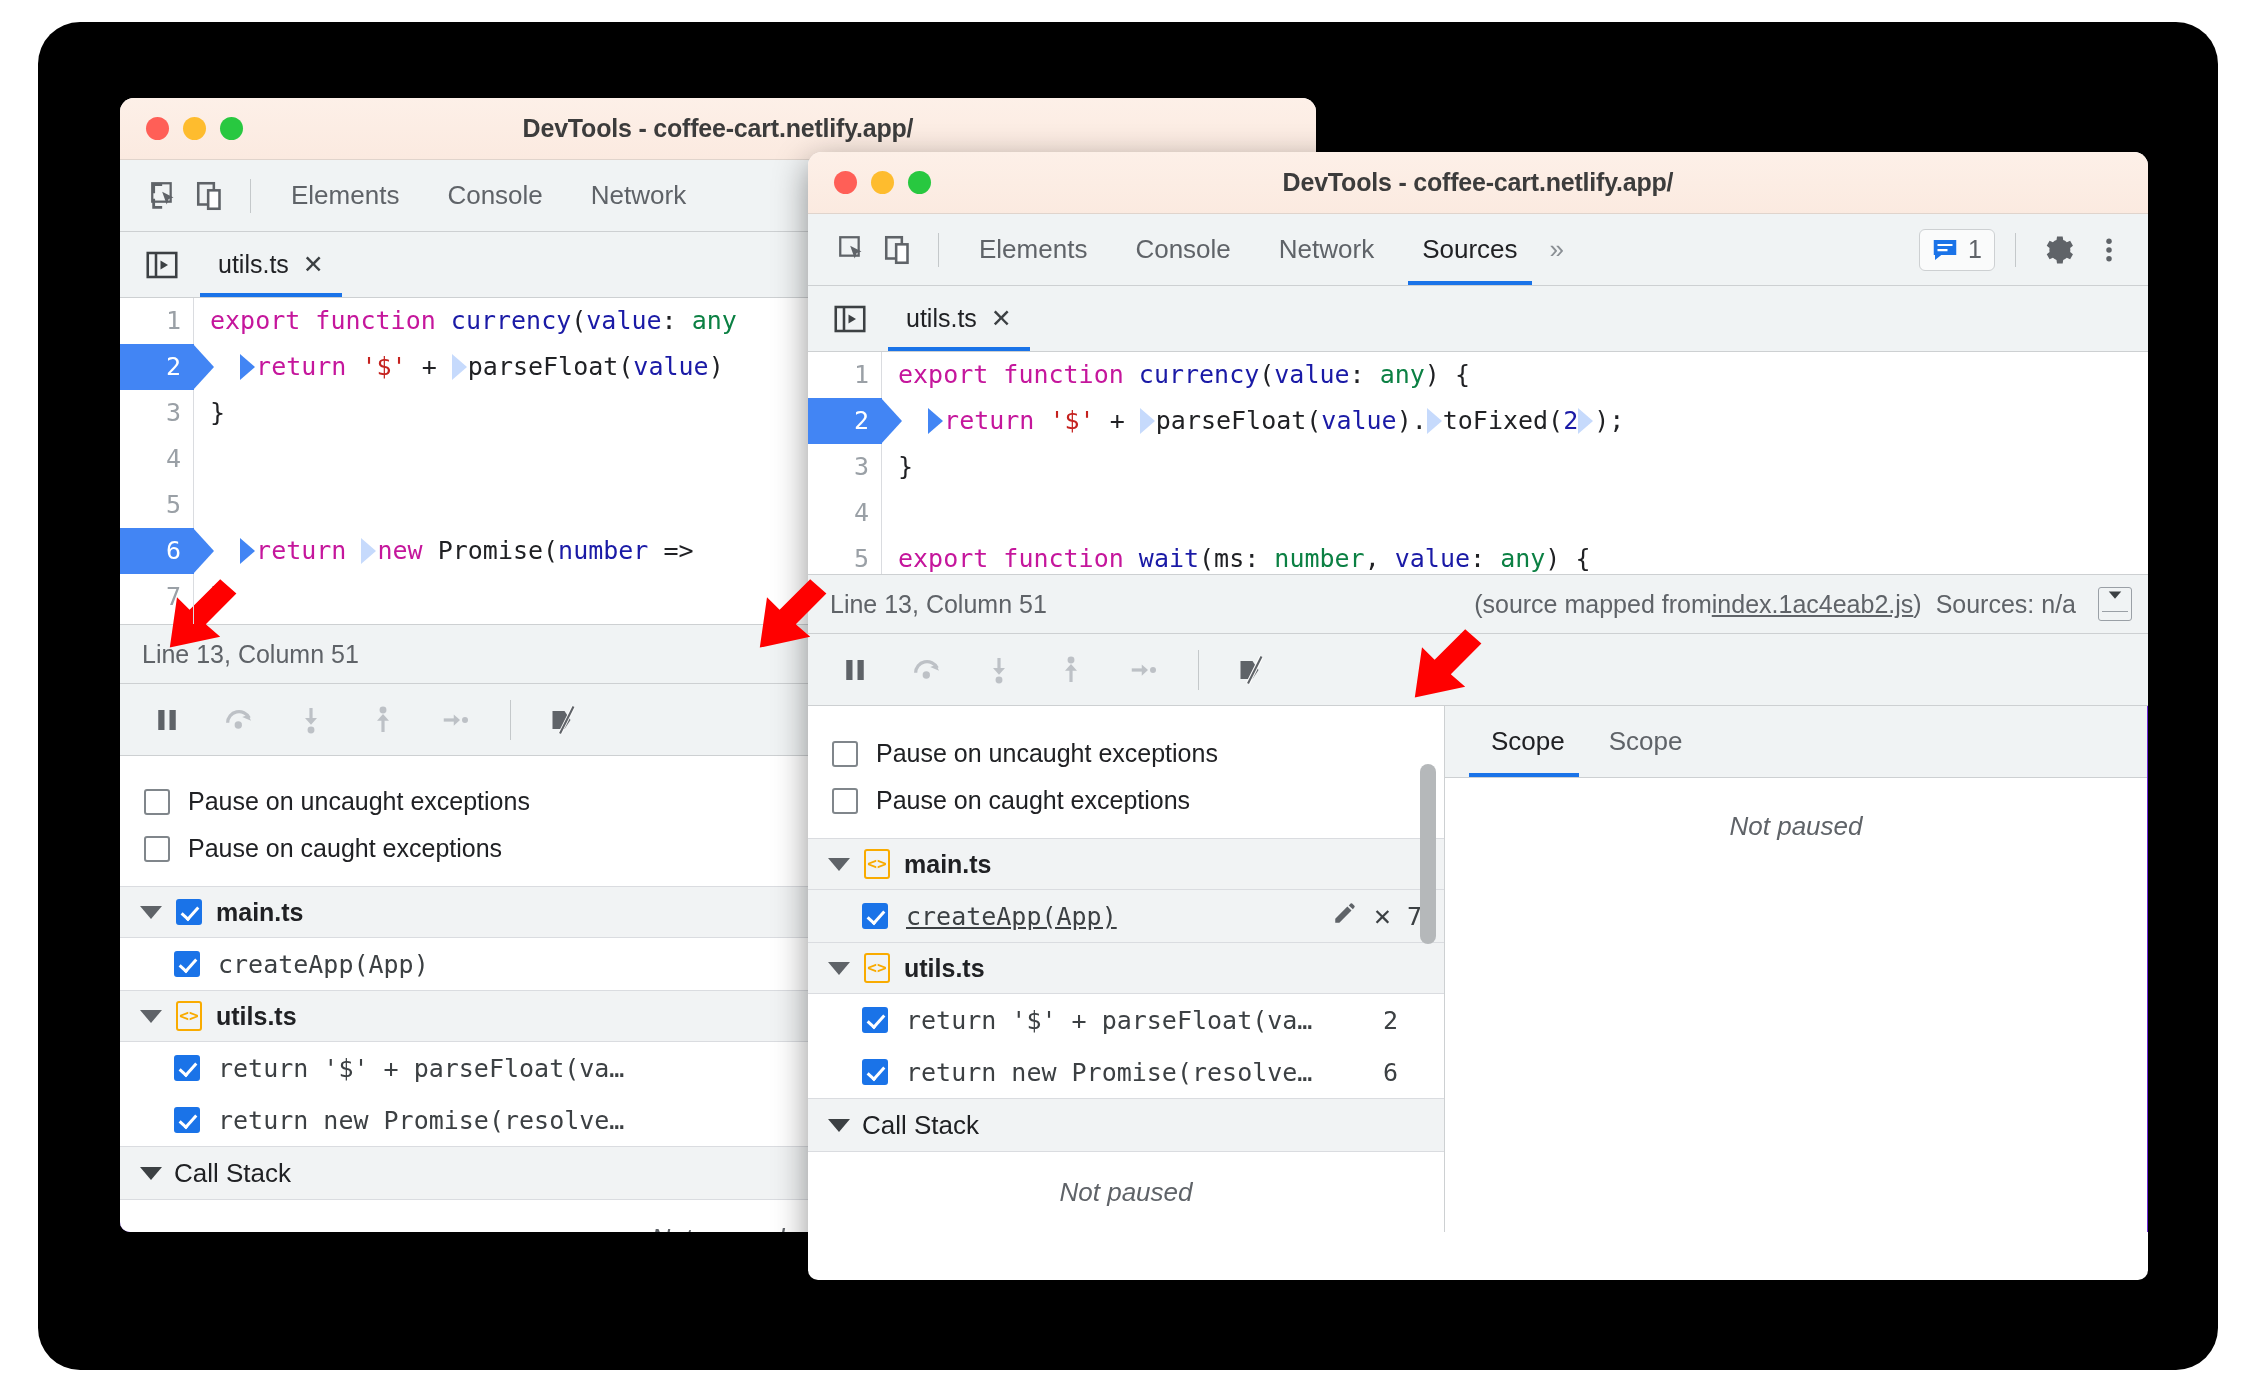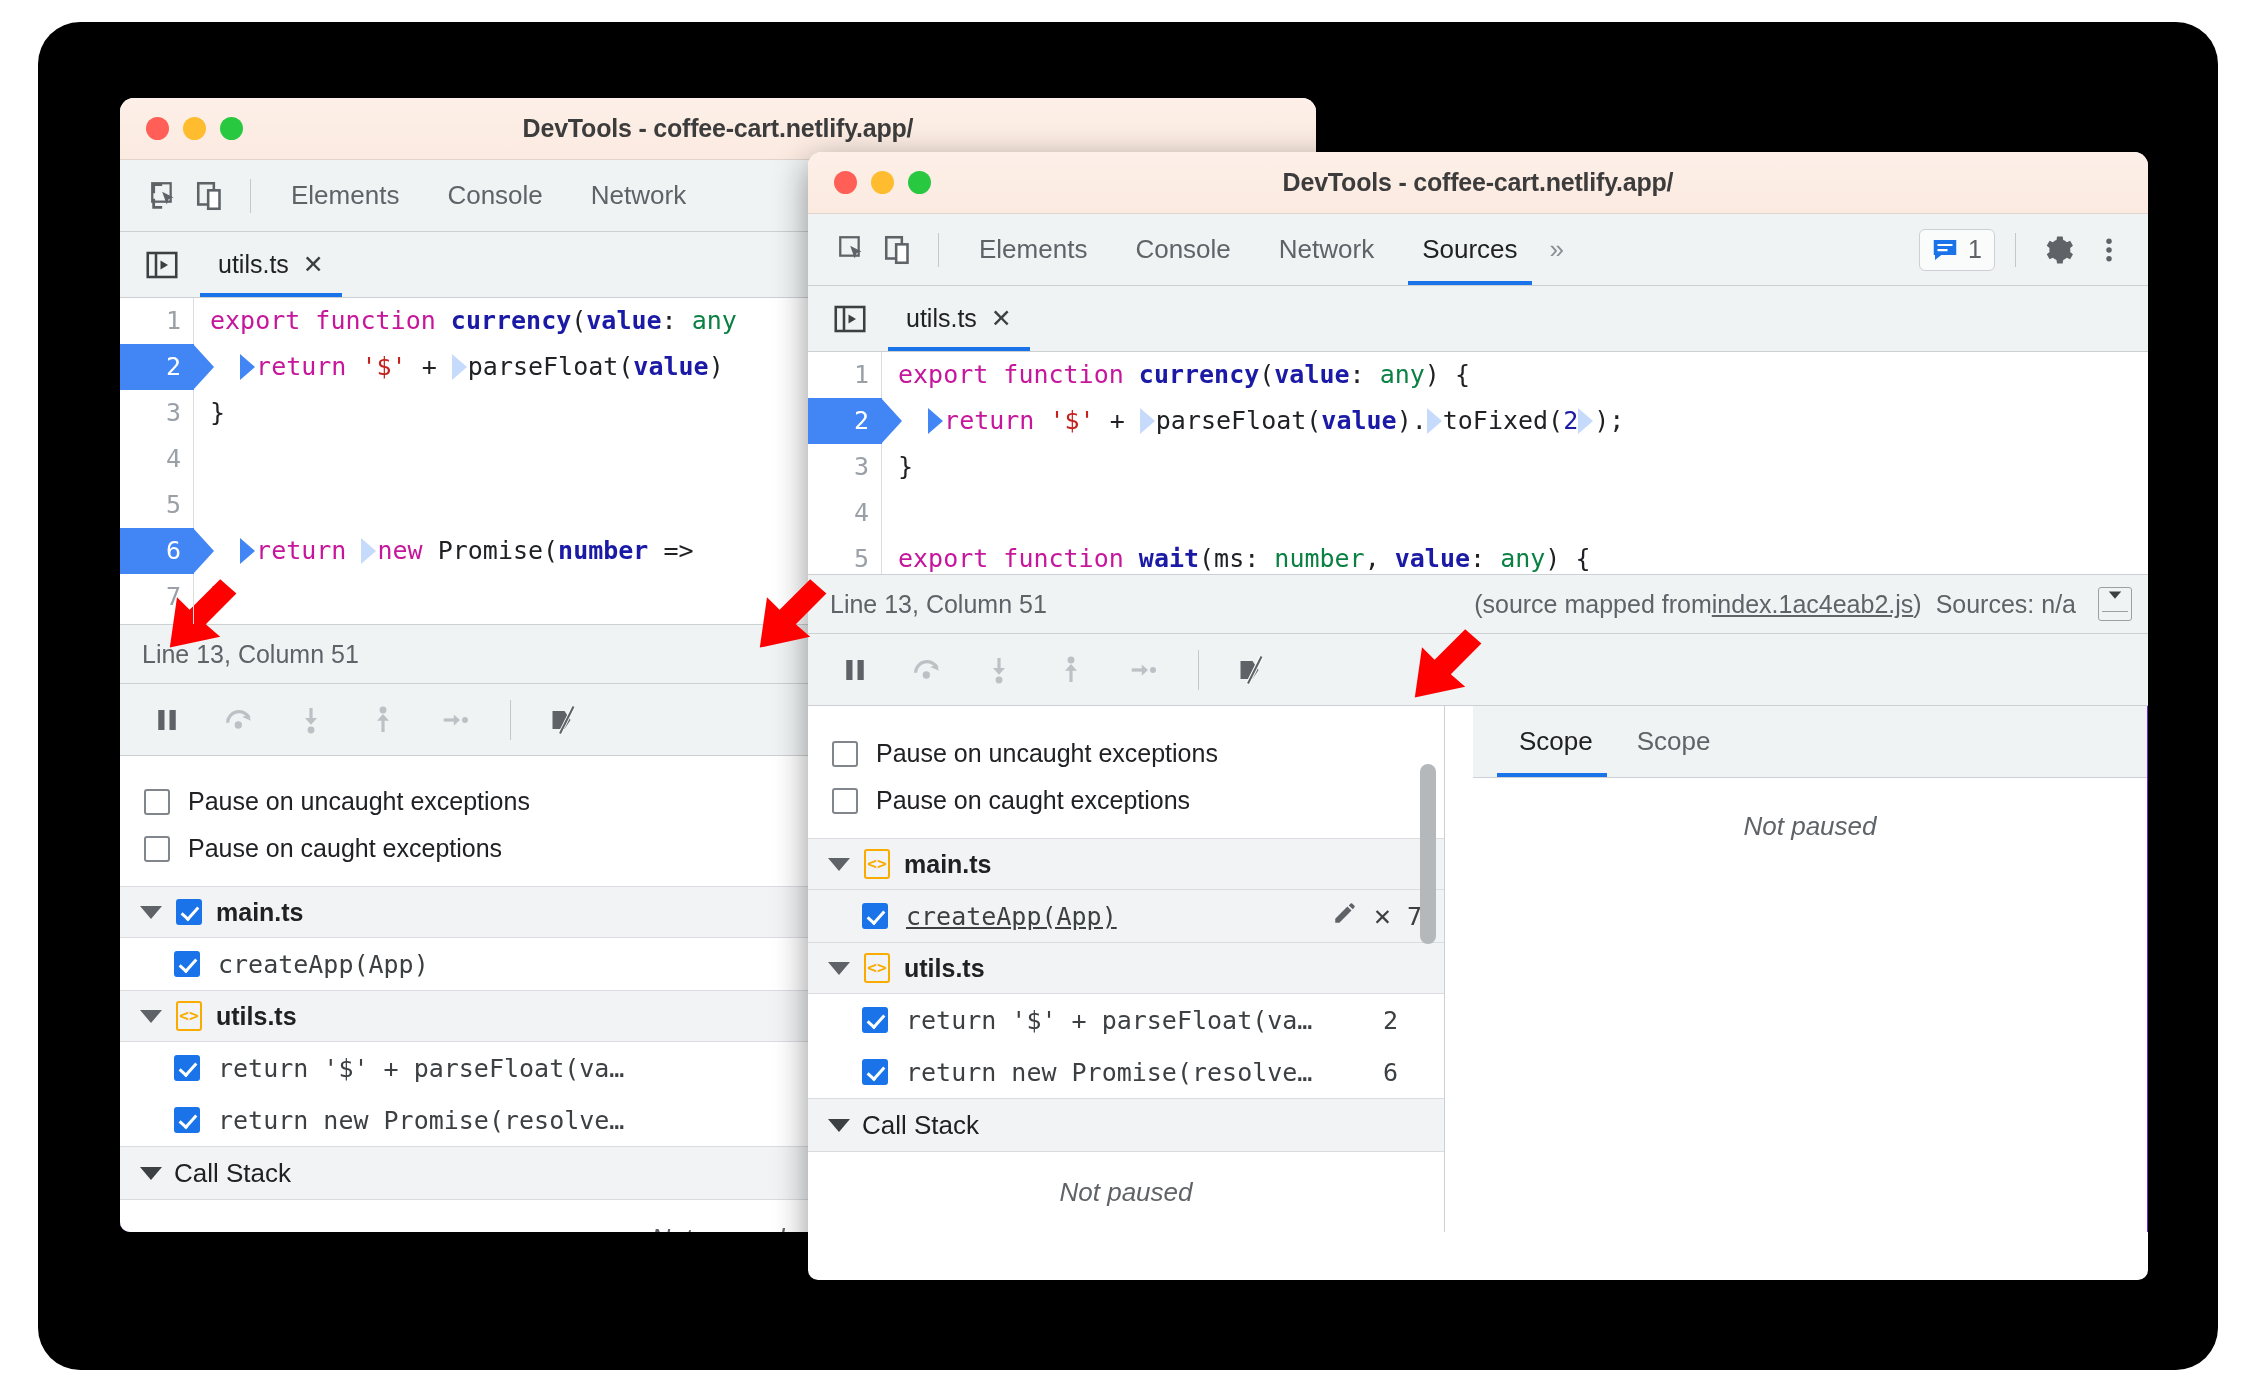"currency" .fn { font-weight: bold -> none }
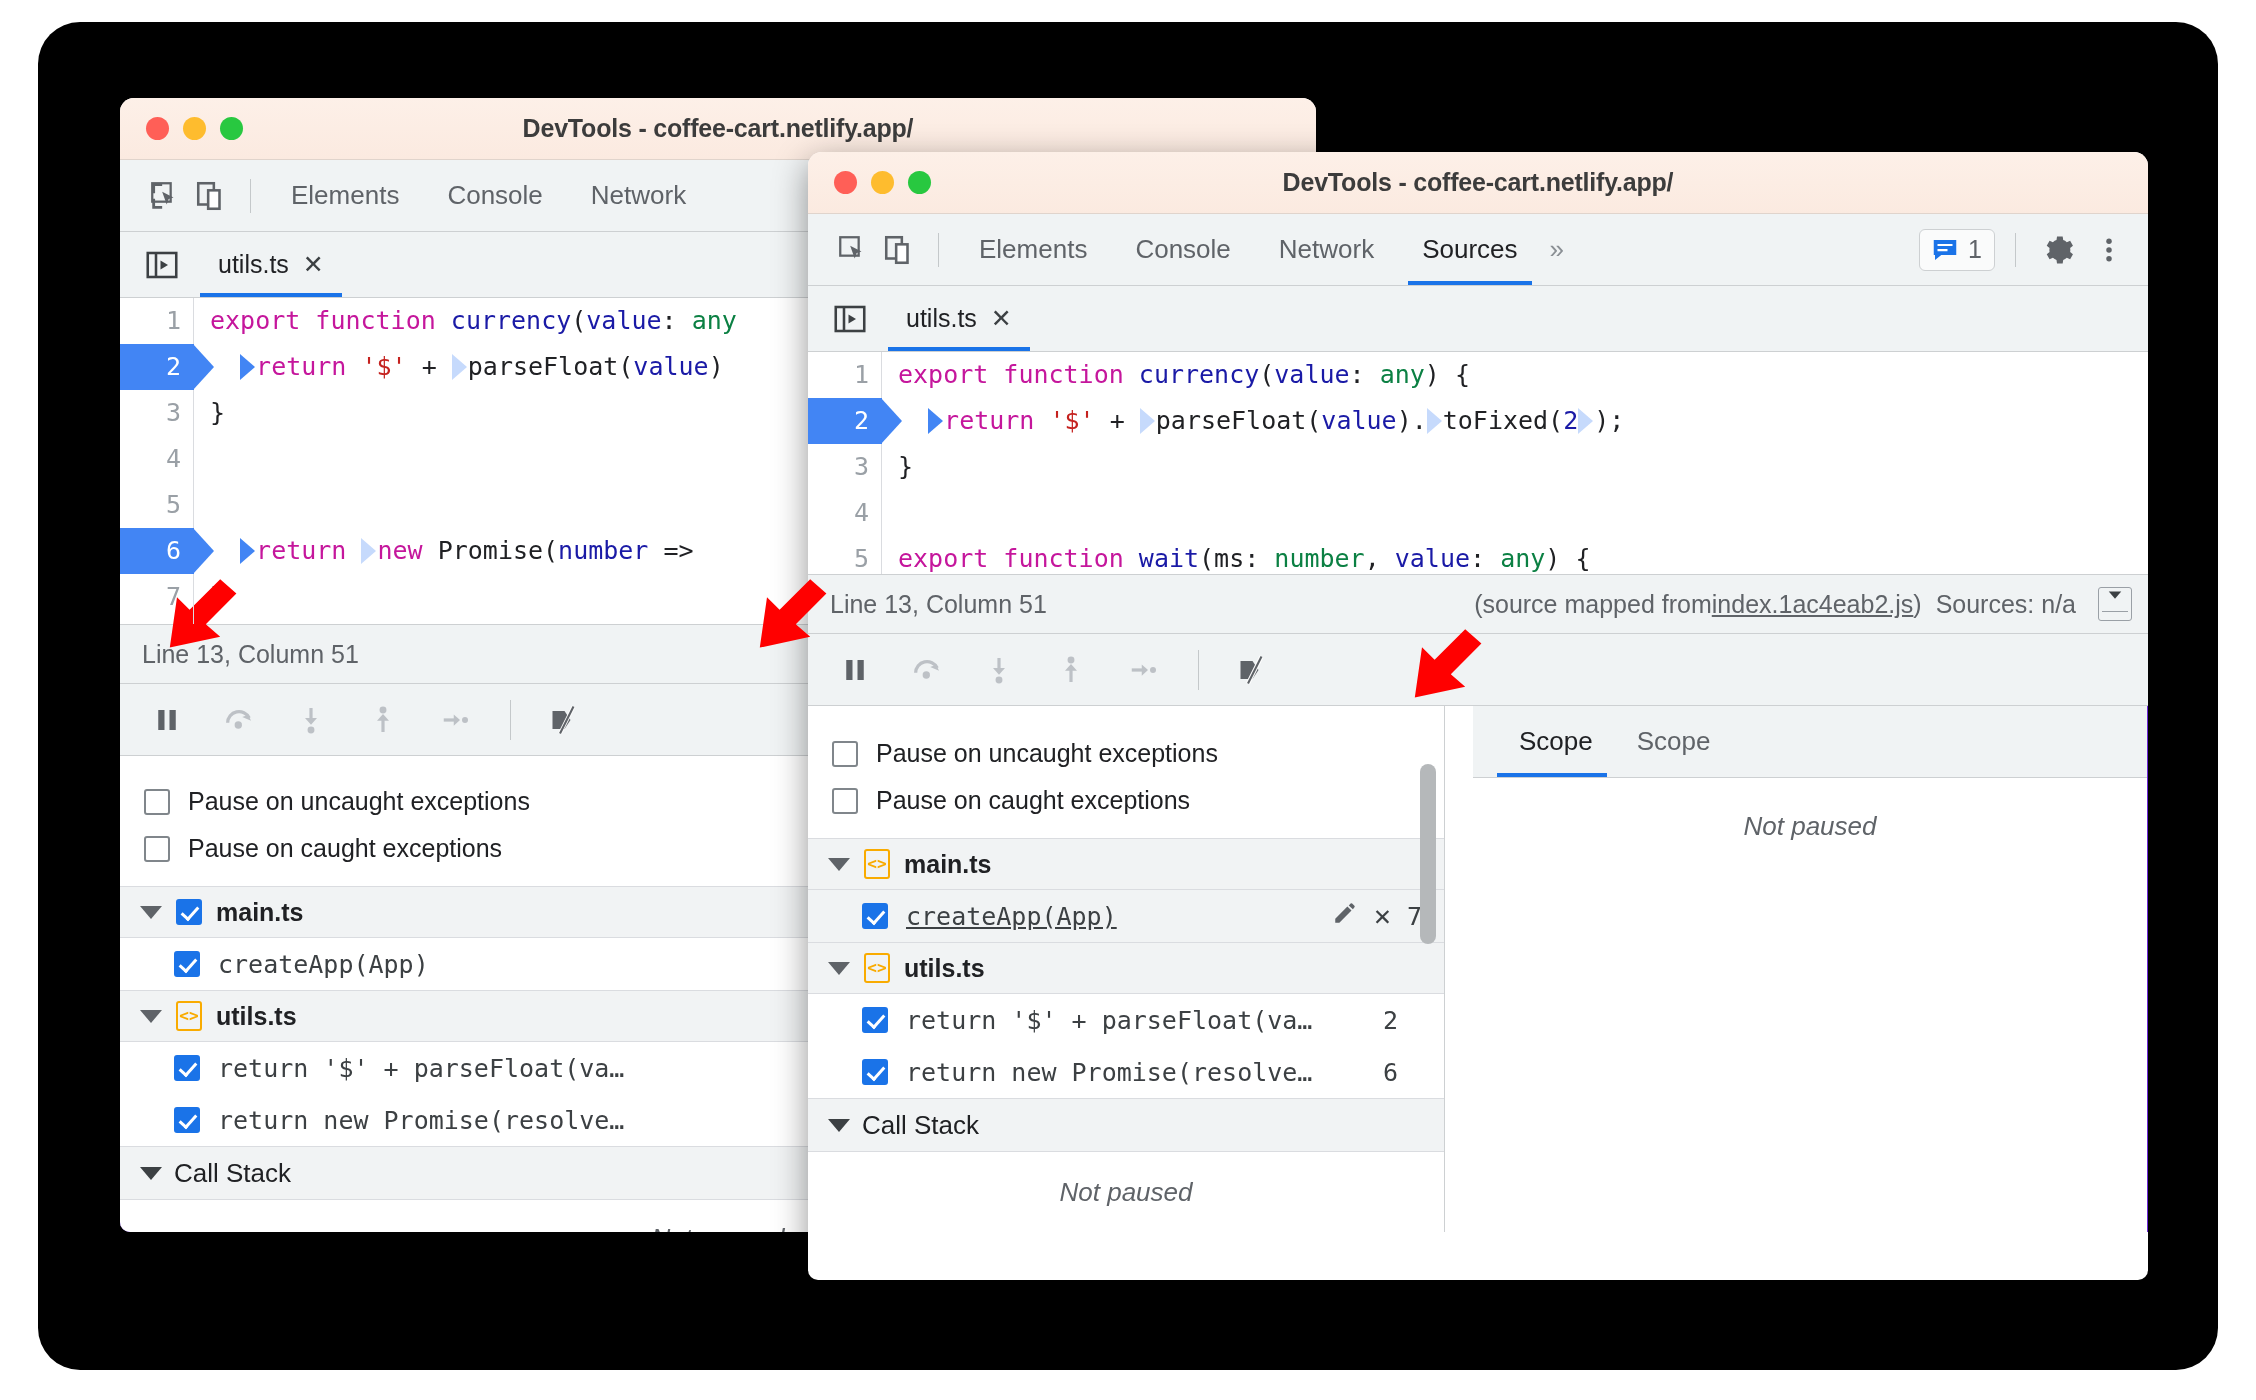"Scope" .pane-right { padding-left: 28px -> none }
